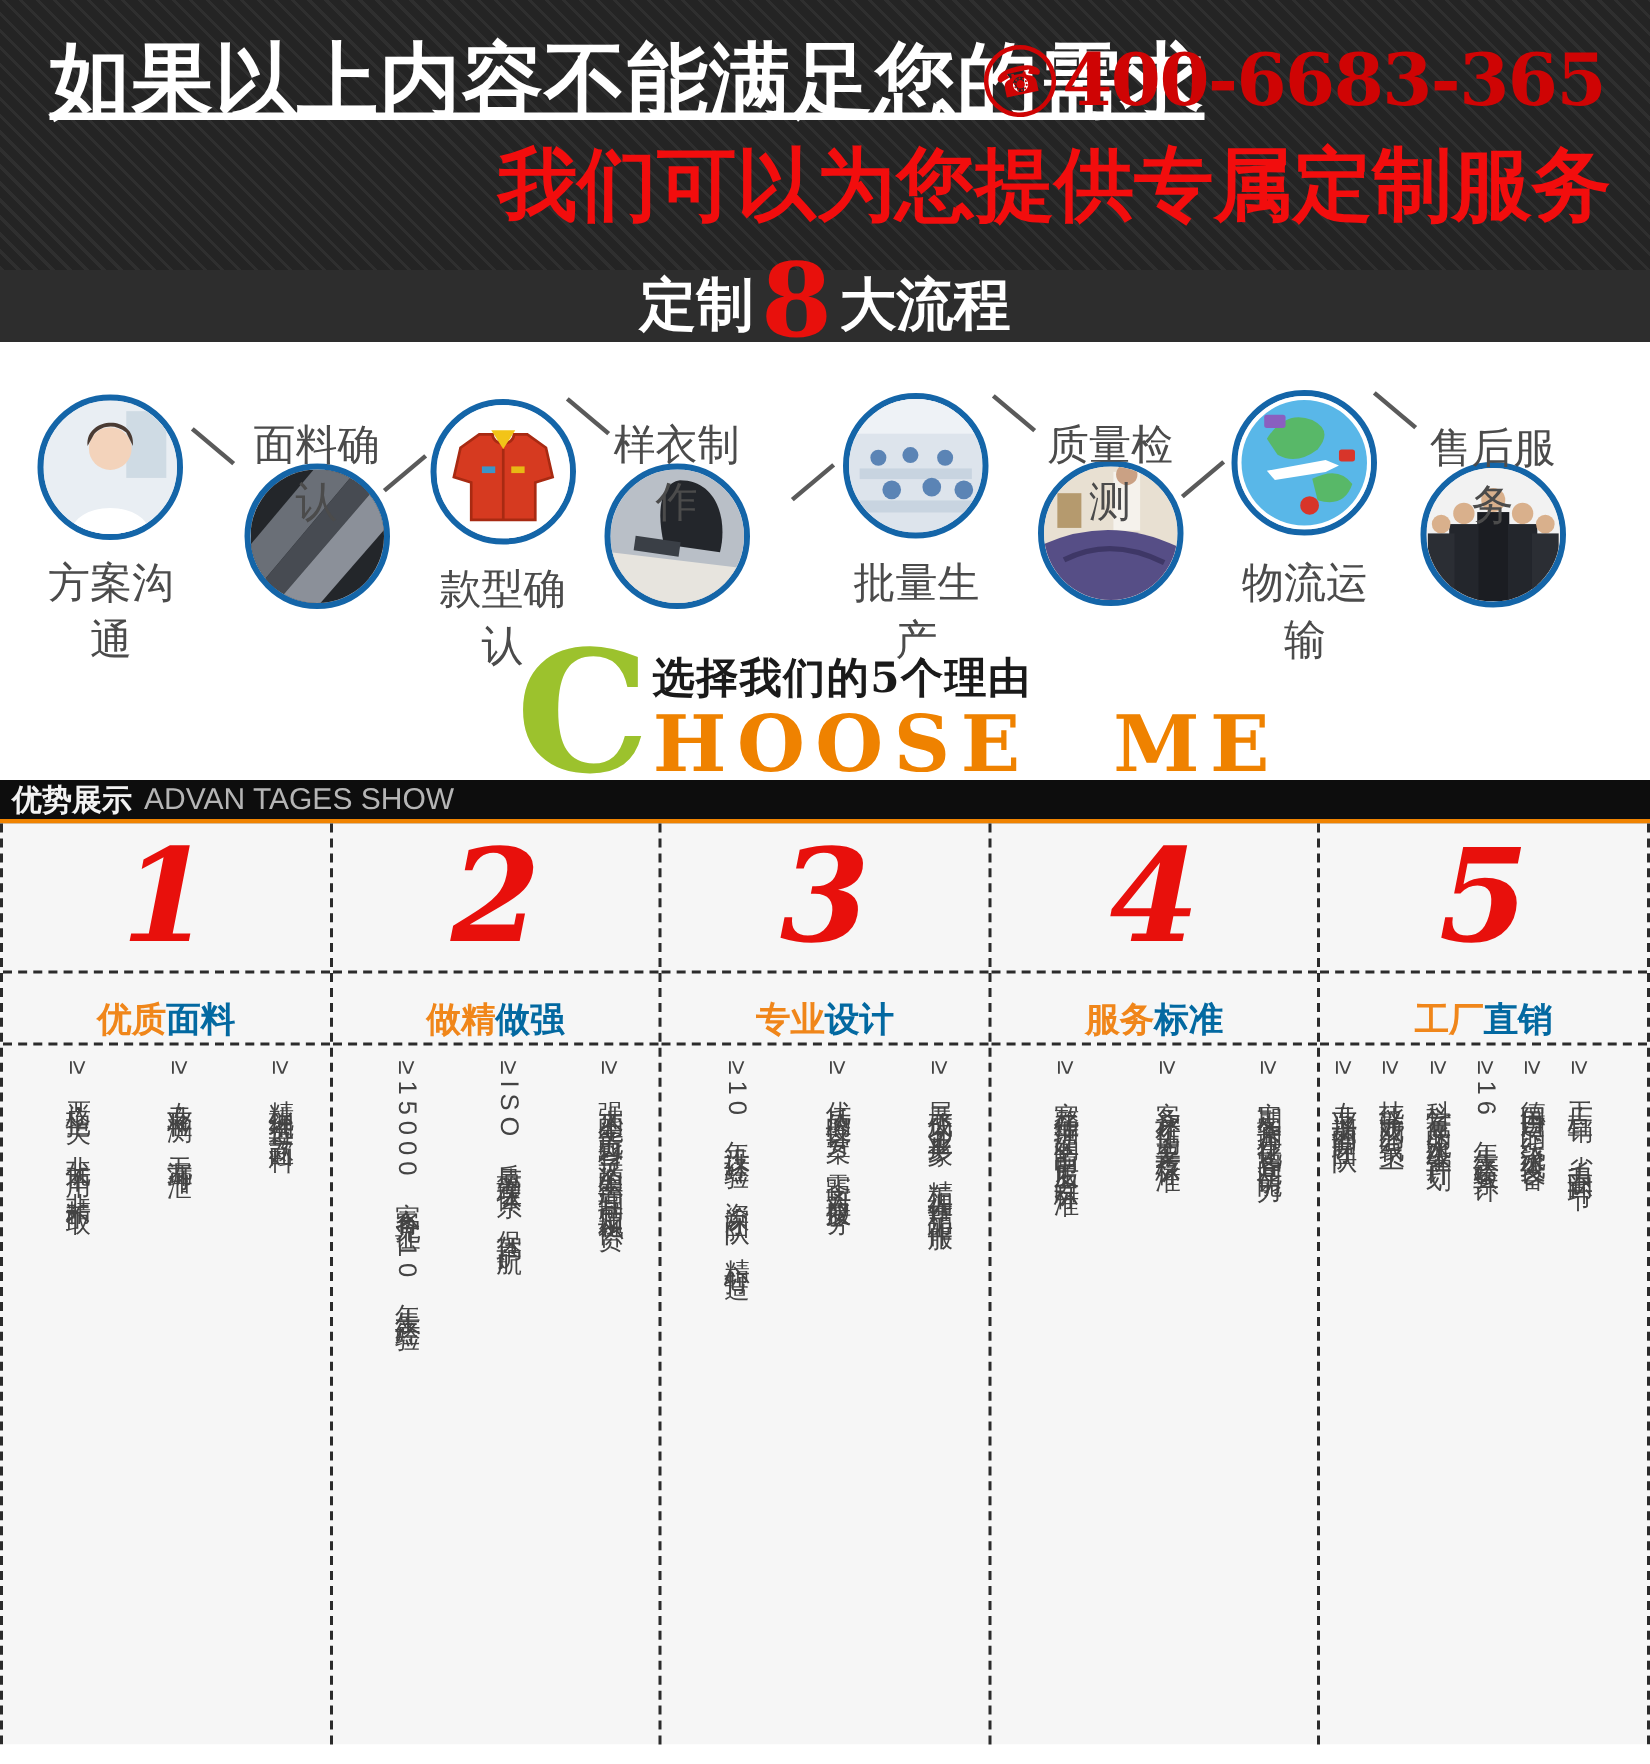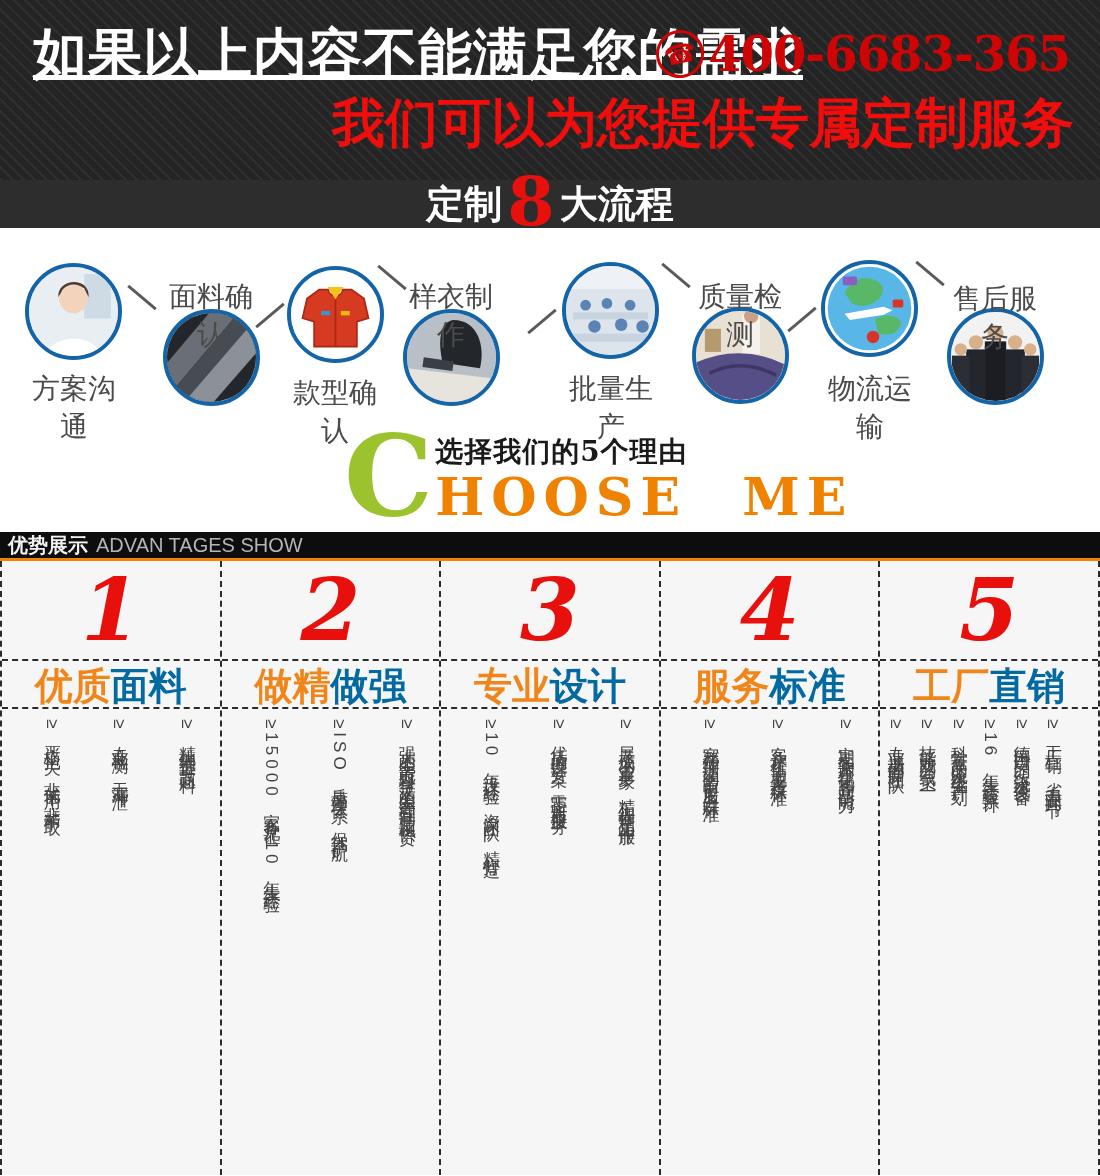"优势展示" .adv-bar { margin-top: 12px -> none }
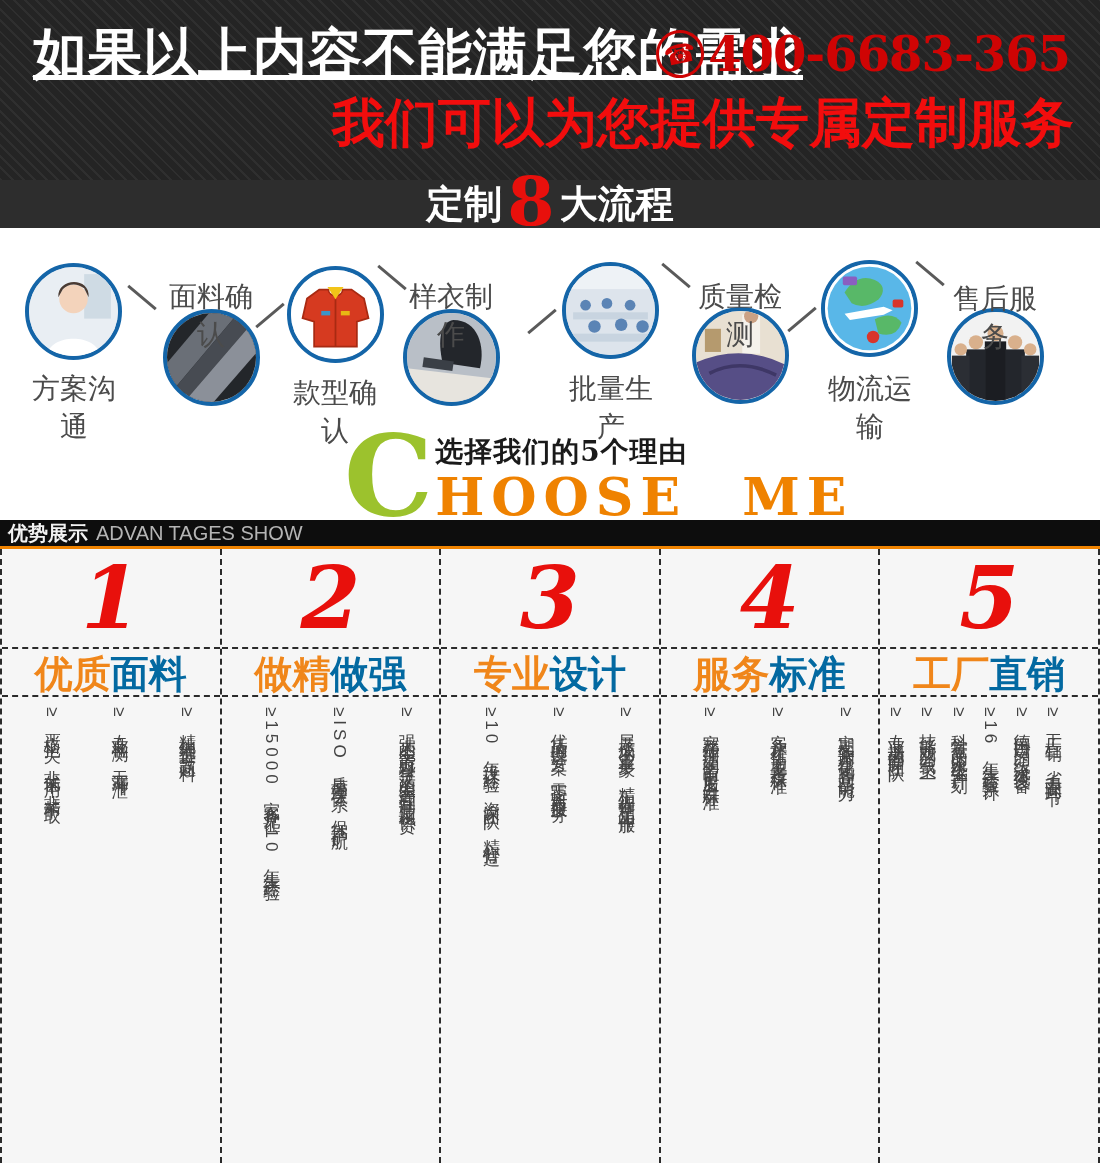"优质" .header-row { align-items: flex-start -> flex-end; font-size: 38px -> 23px }
